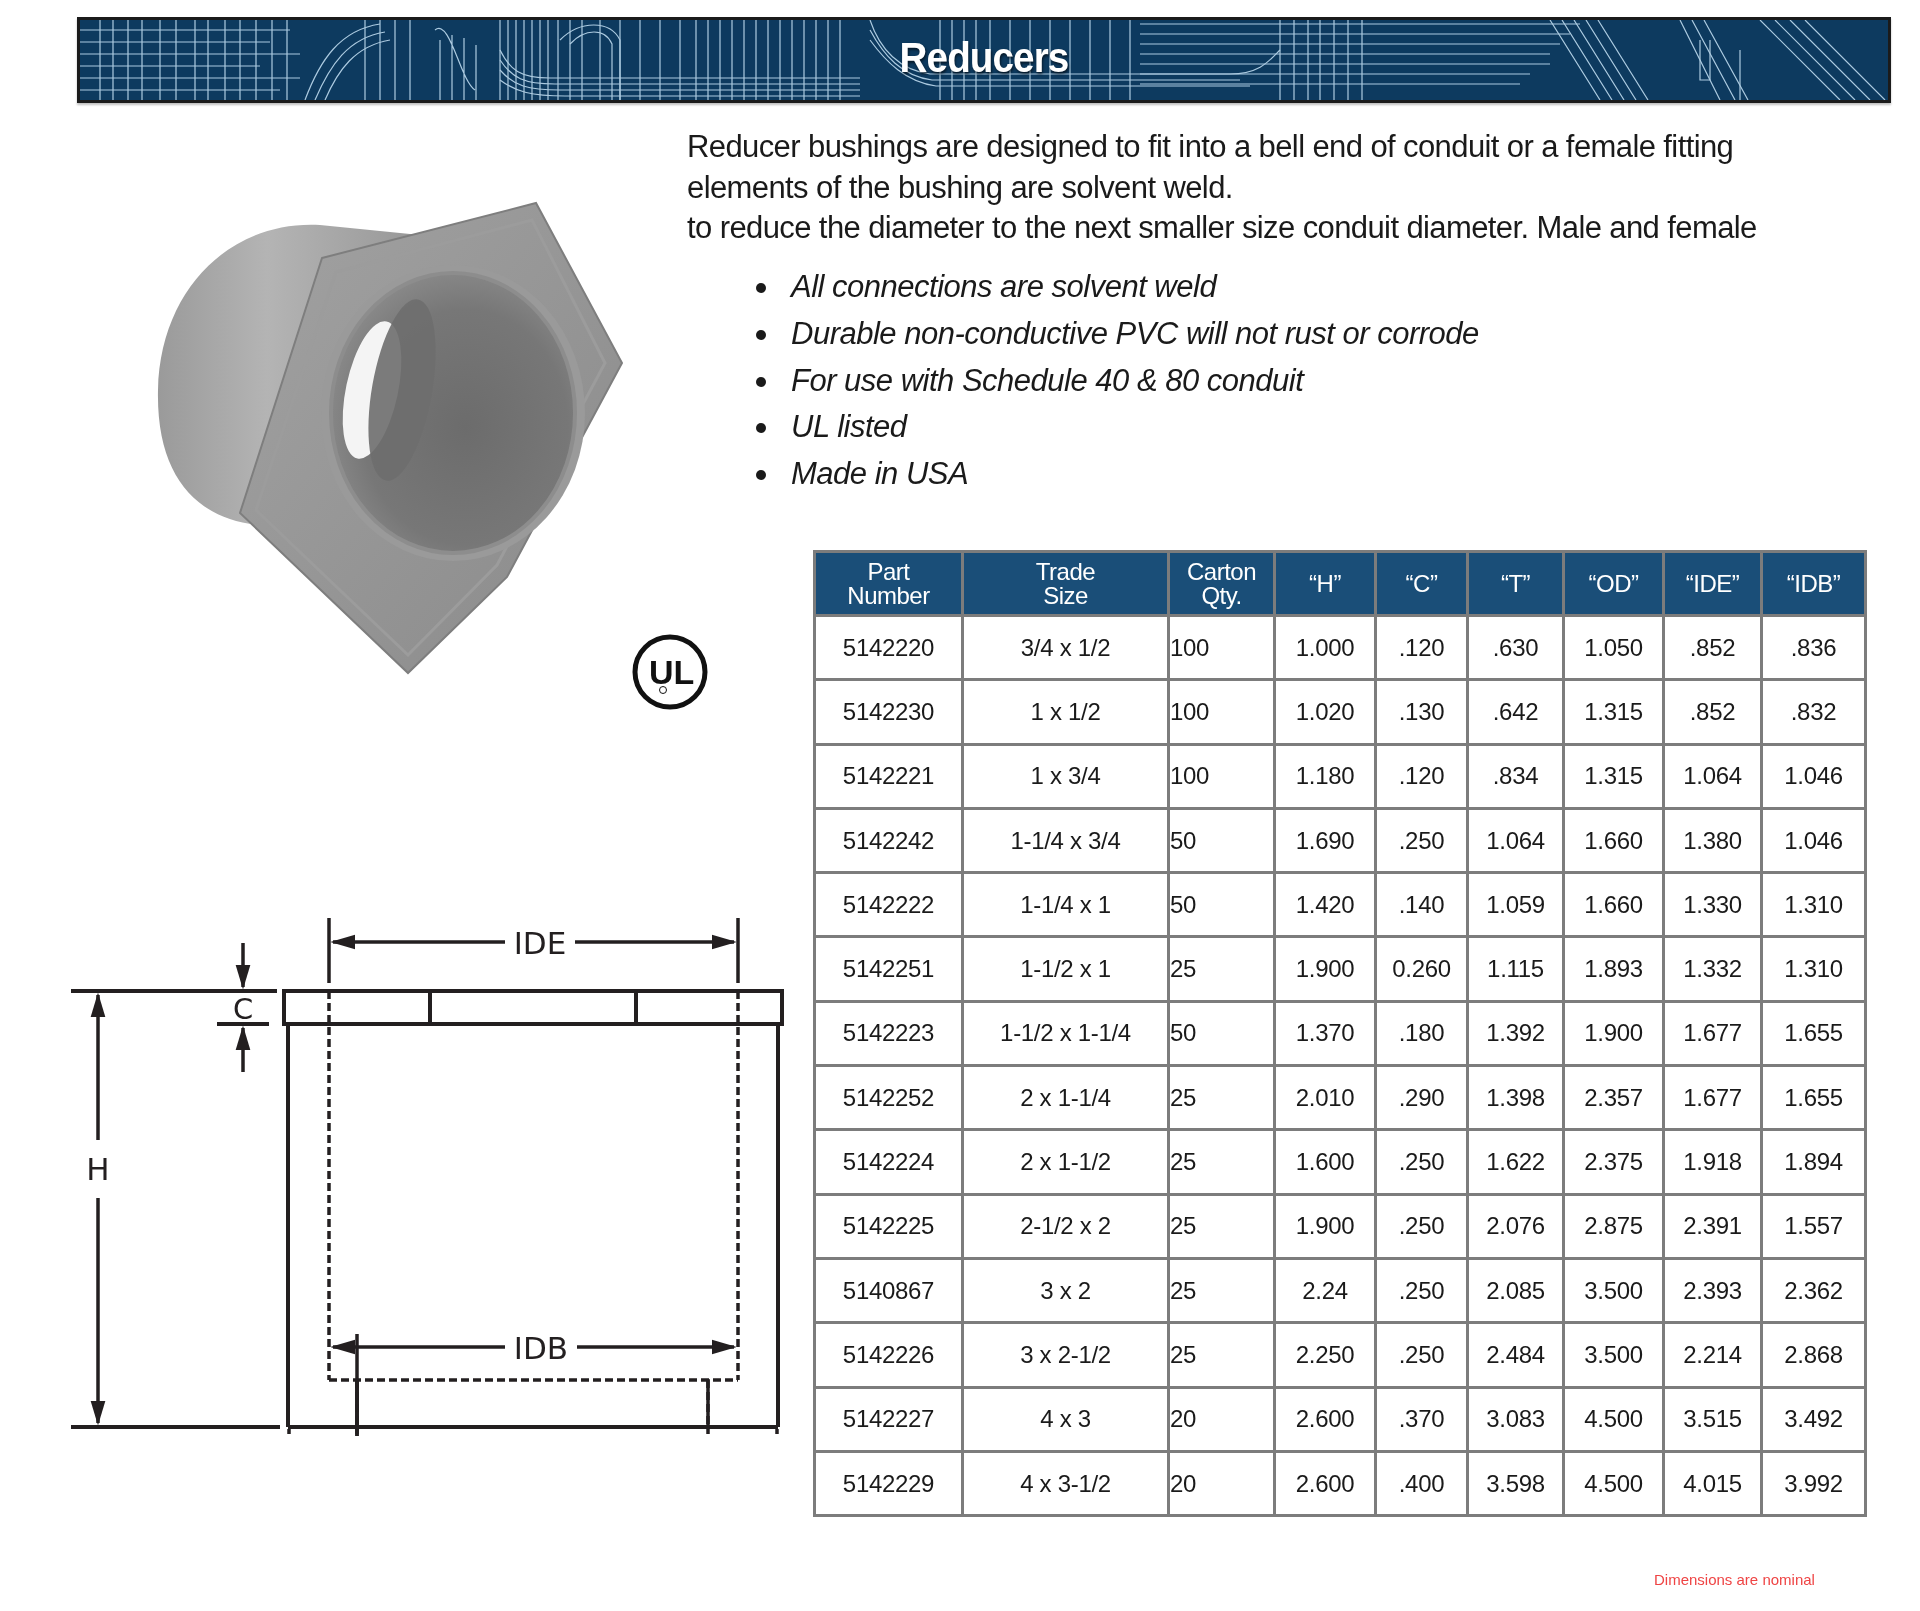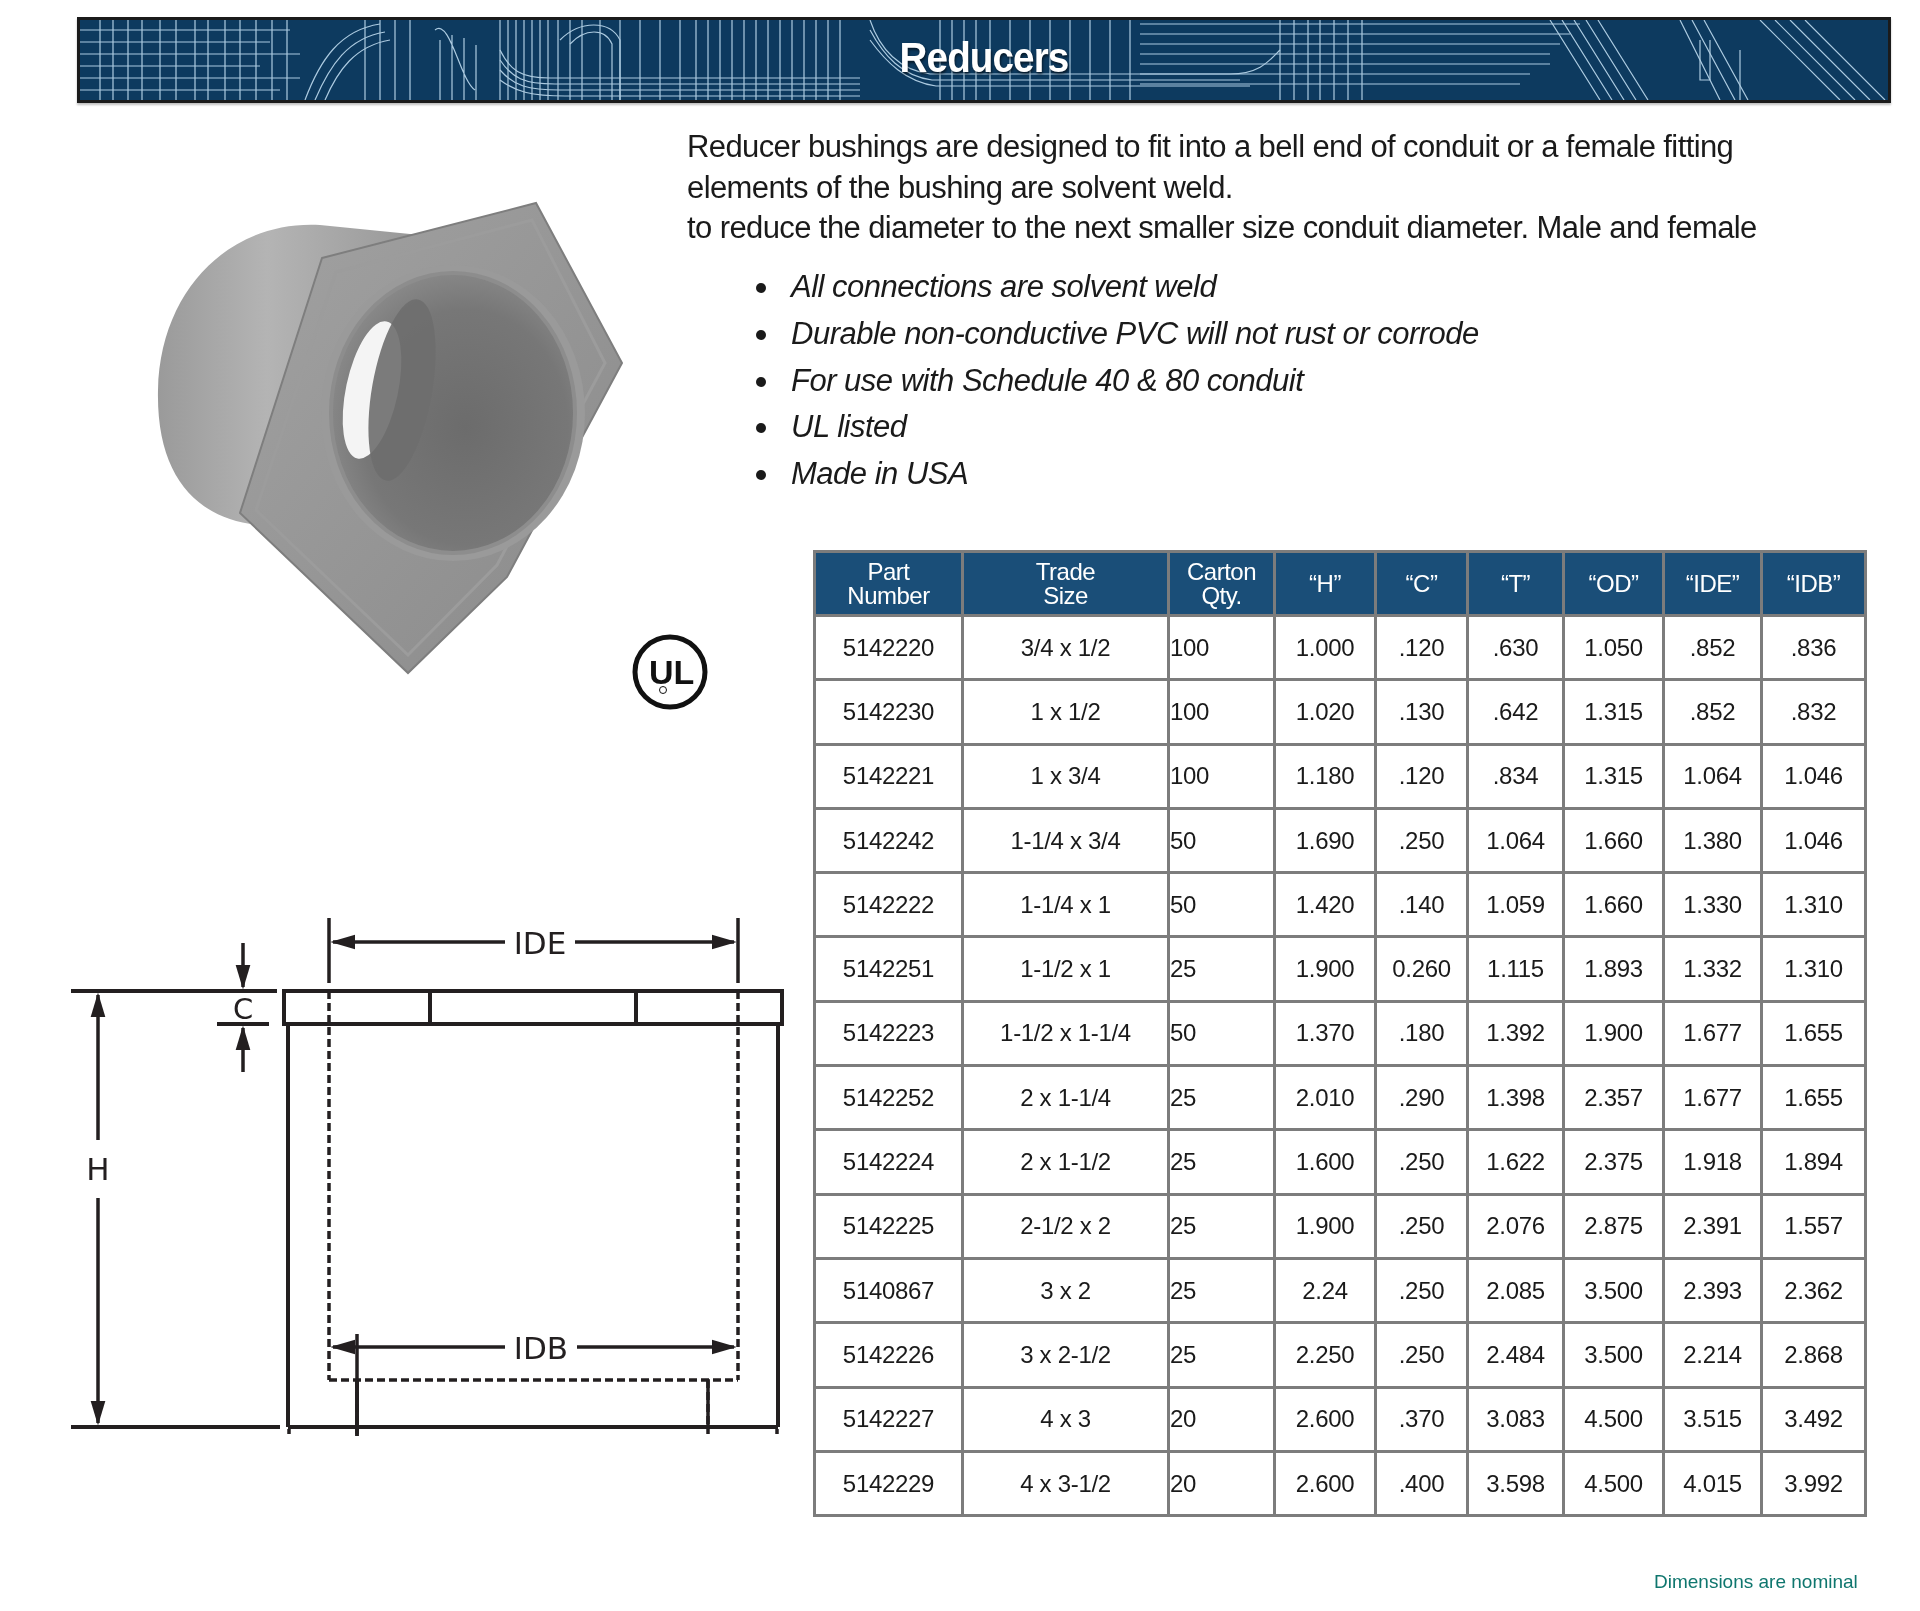"Dimensions are nominal" .footnote { color: #0f766e -> #ef4444; font-size: 19px -> 15px }
